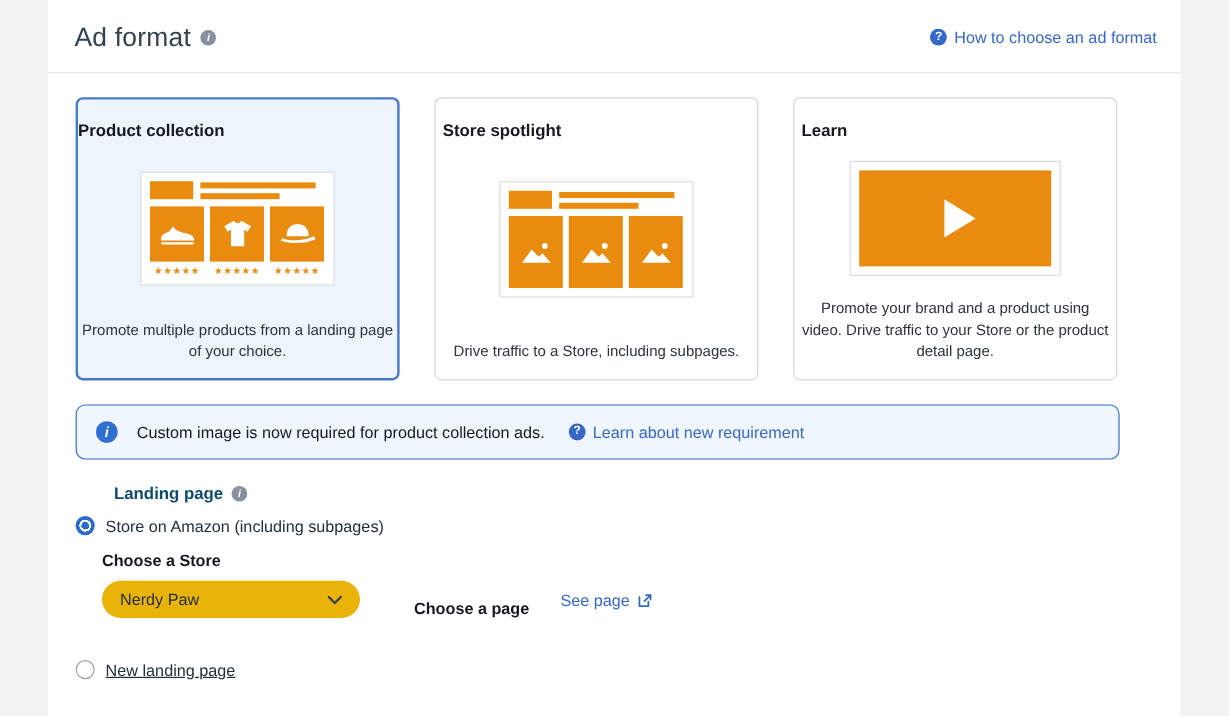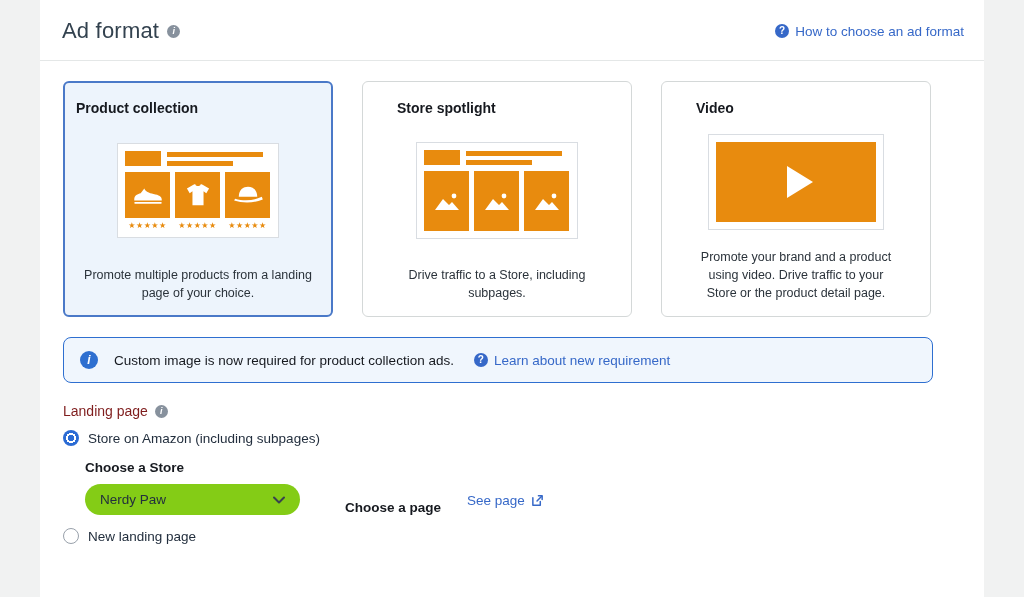"Product collection" .card.selected { padding: 17px 11px 13px -> 17px 0 13px }
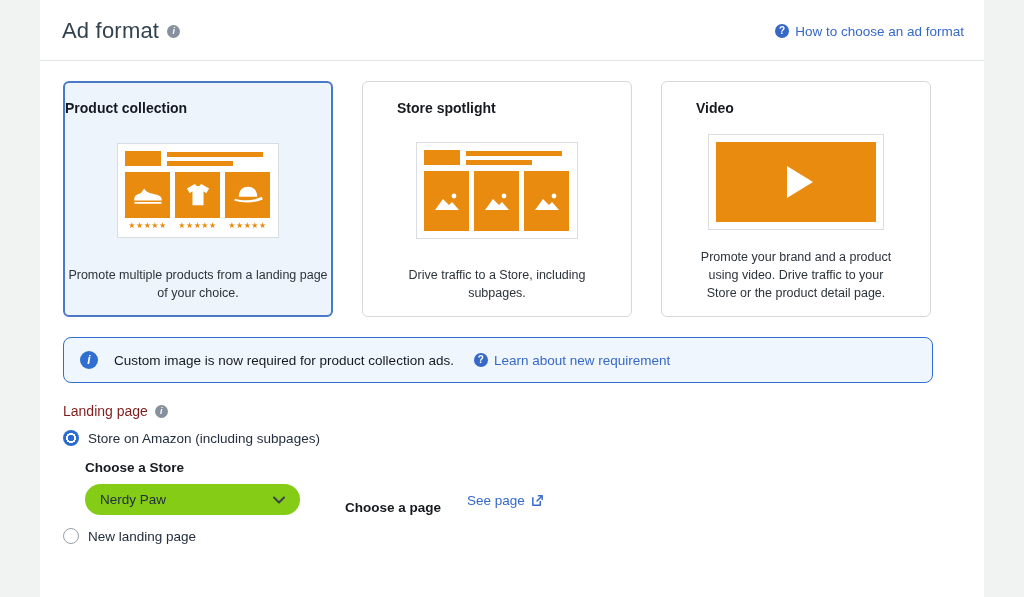"Store spotlight" .card { padding: 18px 34px 14px -> 18px 6px 14px }
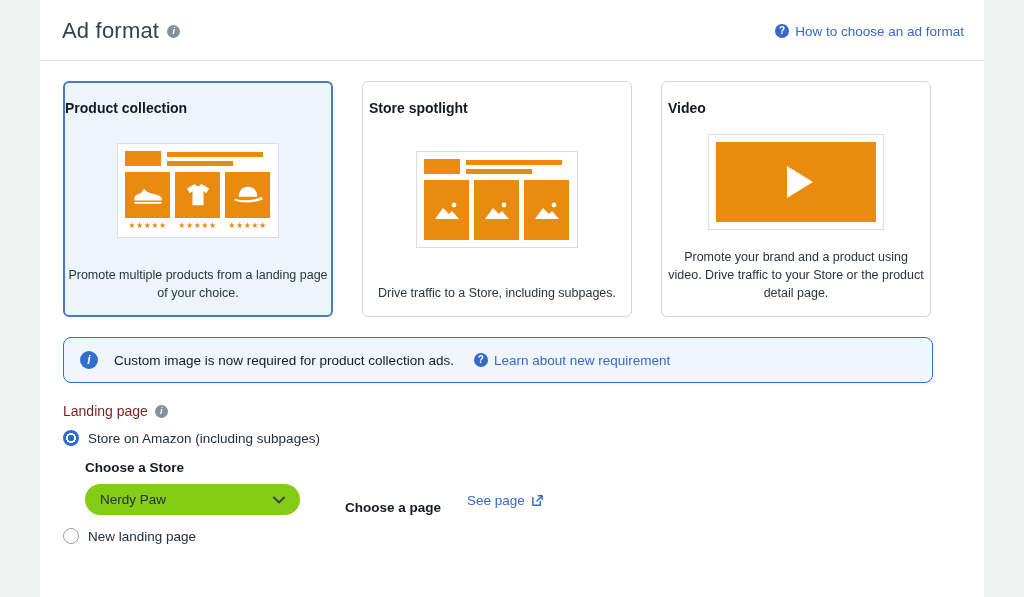"Video" div.card-title { text: Video -> Learn }
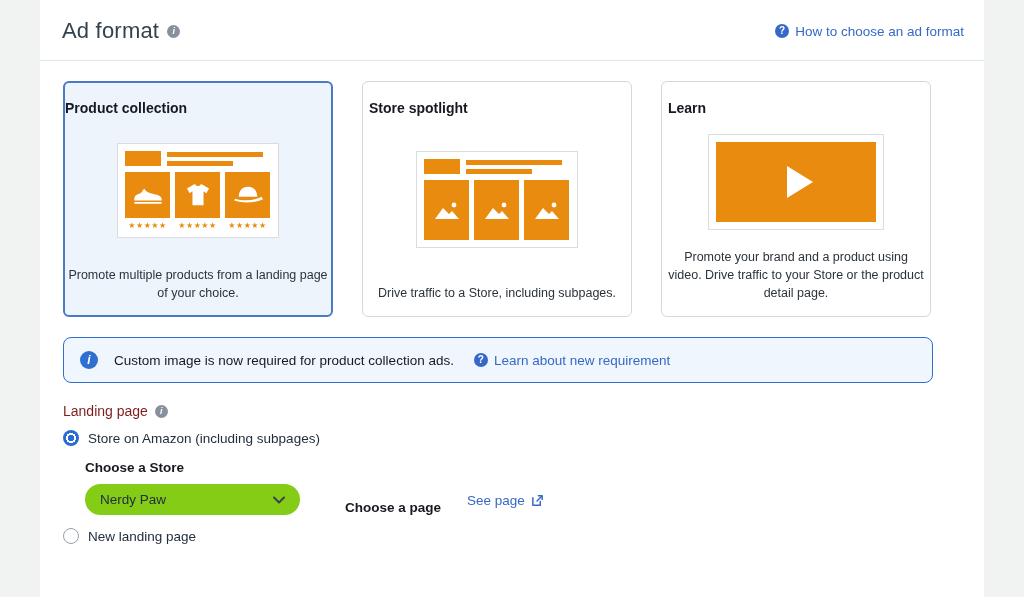"Landing page" .lp-title { color: #7f1d1d -> #0c4a6e; font-weight: normal -> bold; margin-left: none -> 32px }
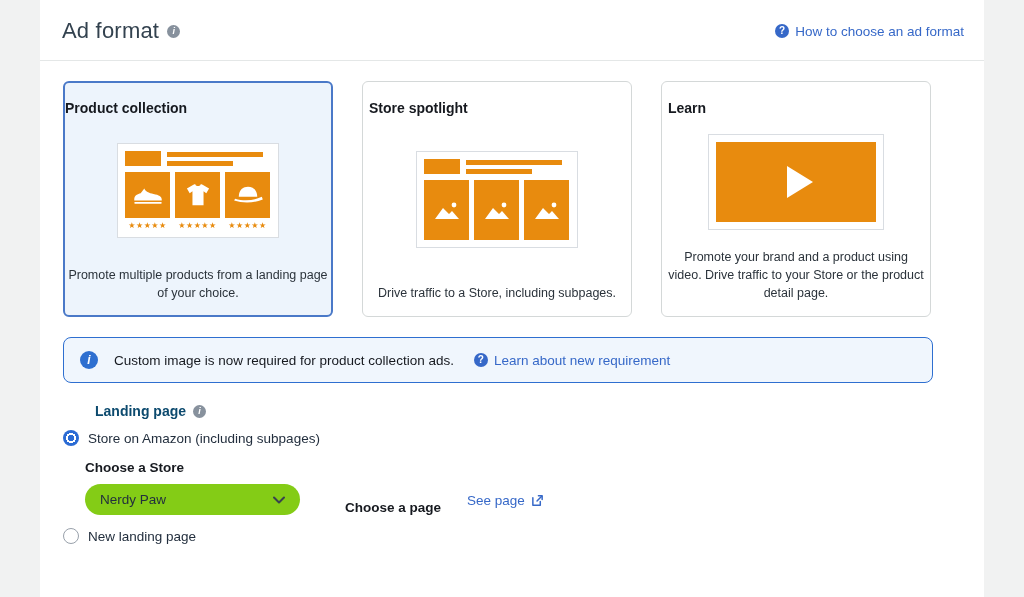"Nerdy Paw" .pill { background: #84cc16 -> #eab308 }
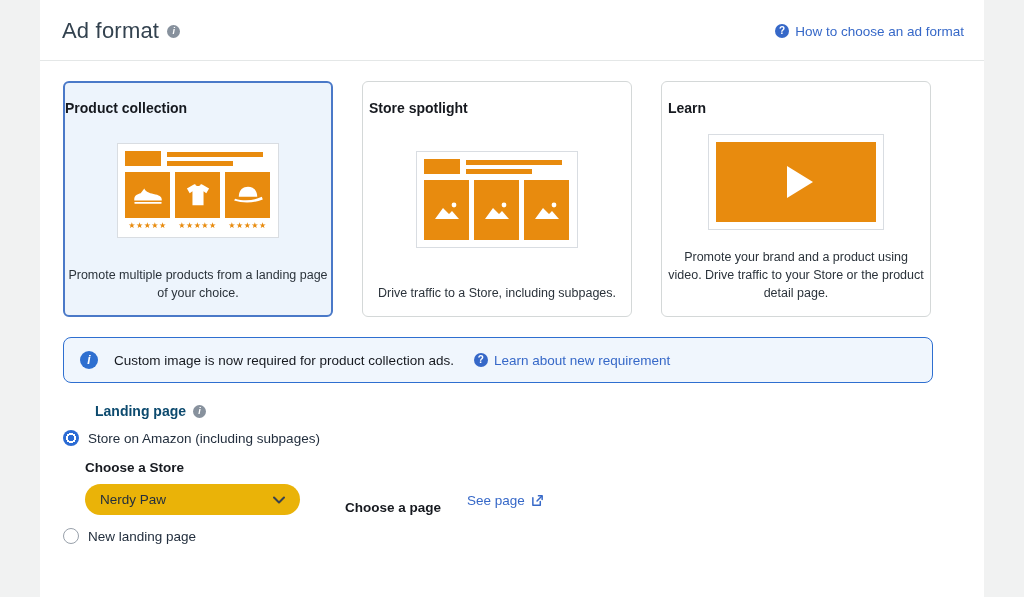"New landing page" div.radio-row { margin-top: 13px -> 35px; text-decoration: none -> underline }
